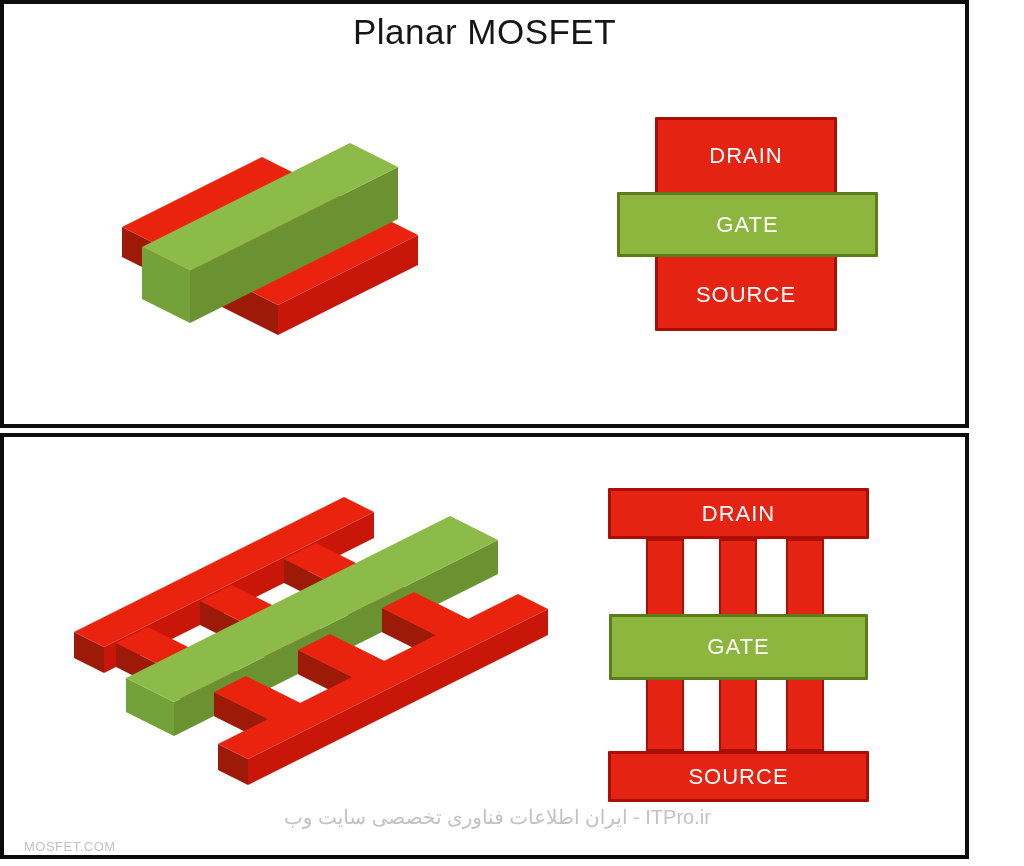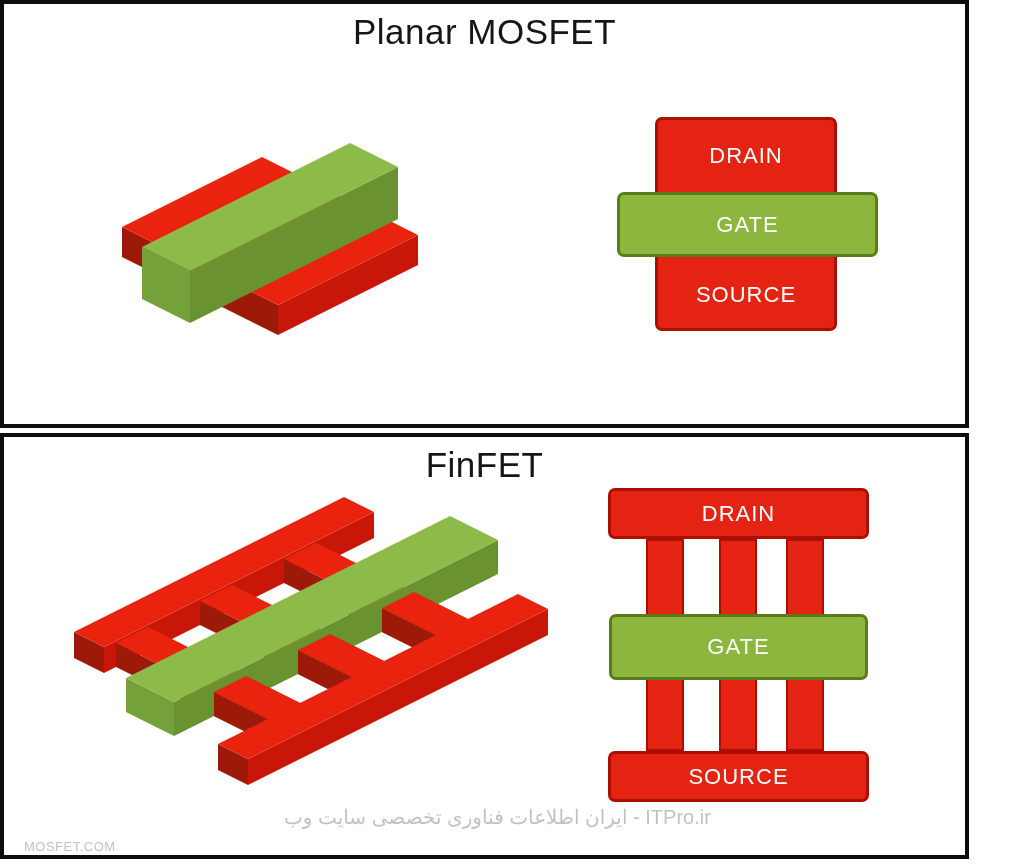"GATE" .bar { border-radius: 7px -> 1px }
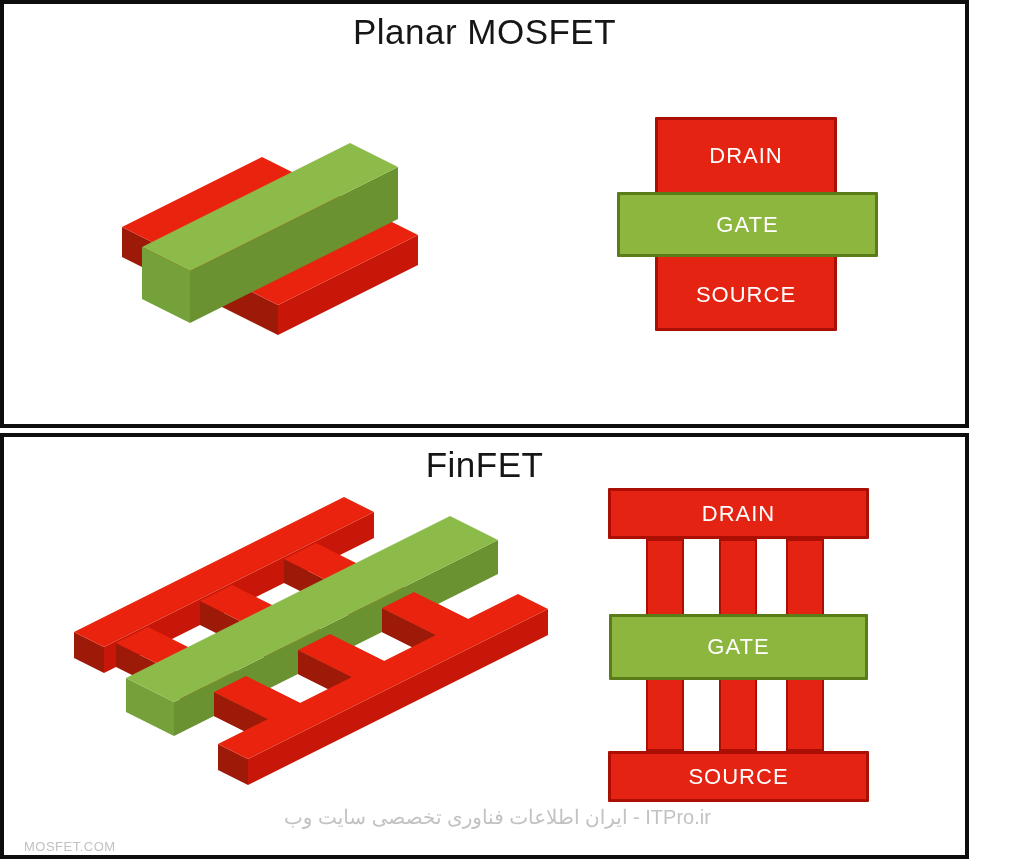"FinFET" div.panel-title { html: <div>FinFET</div> -> none }
